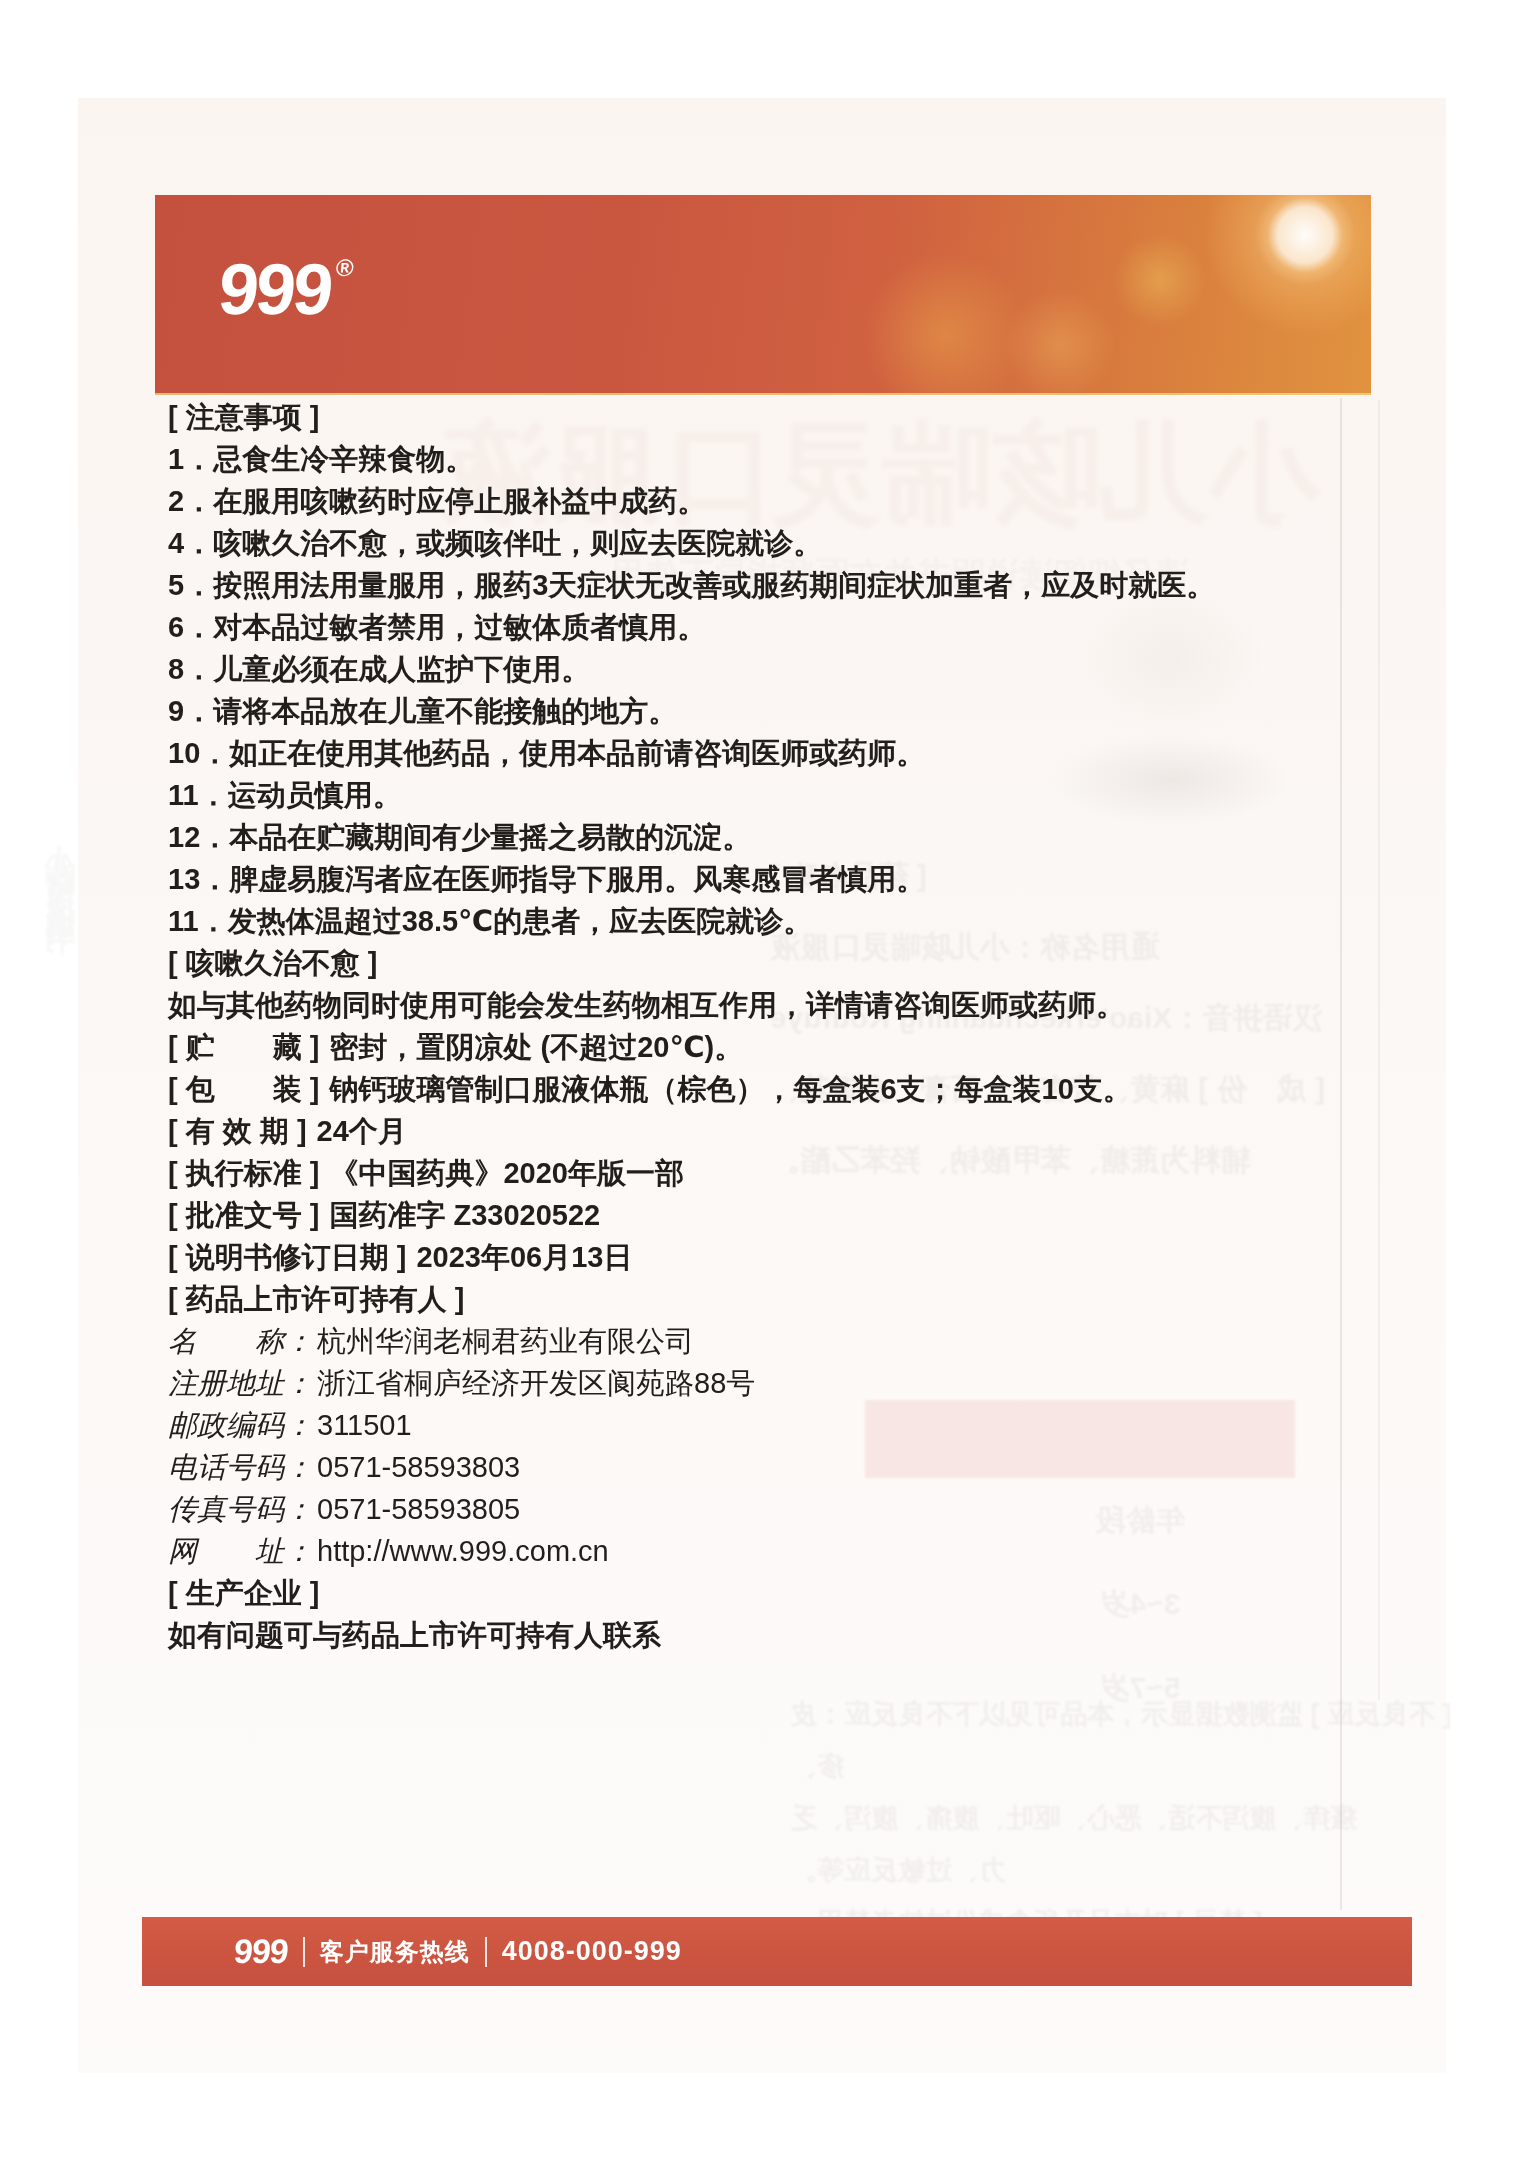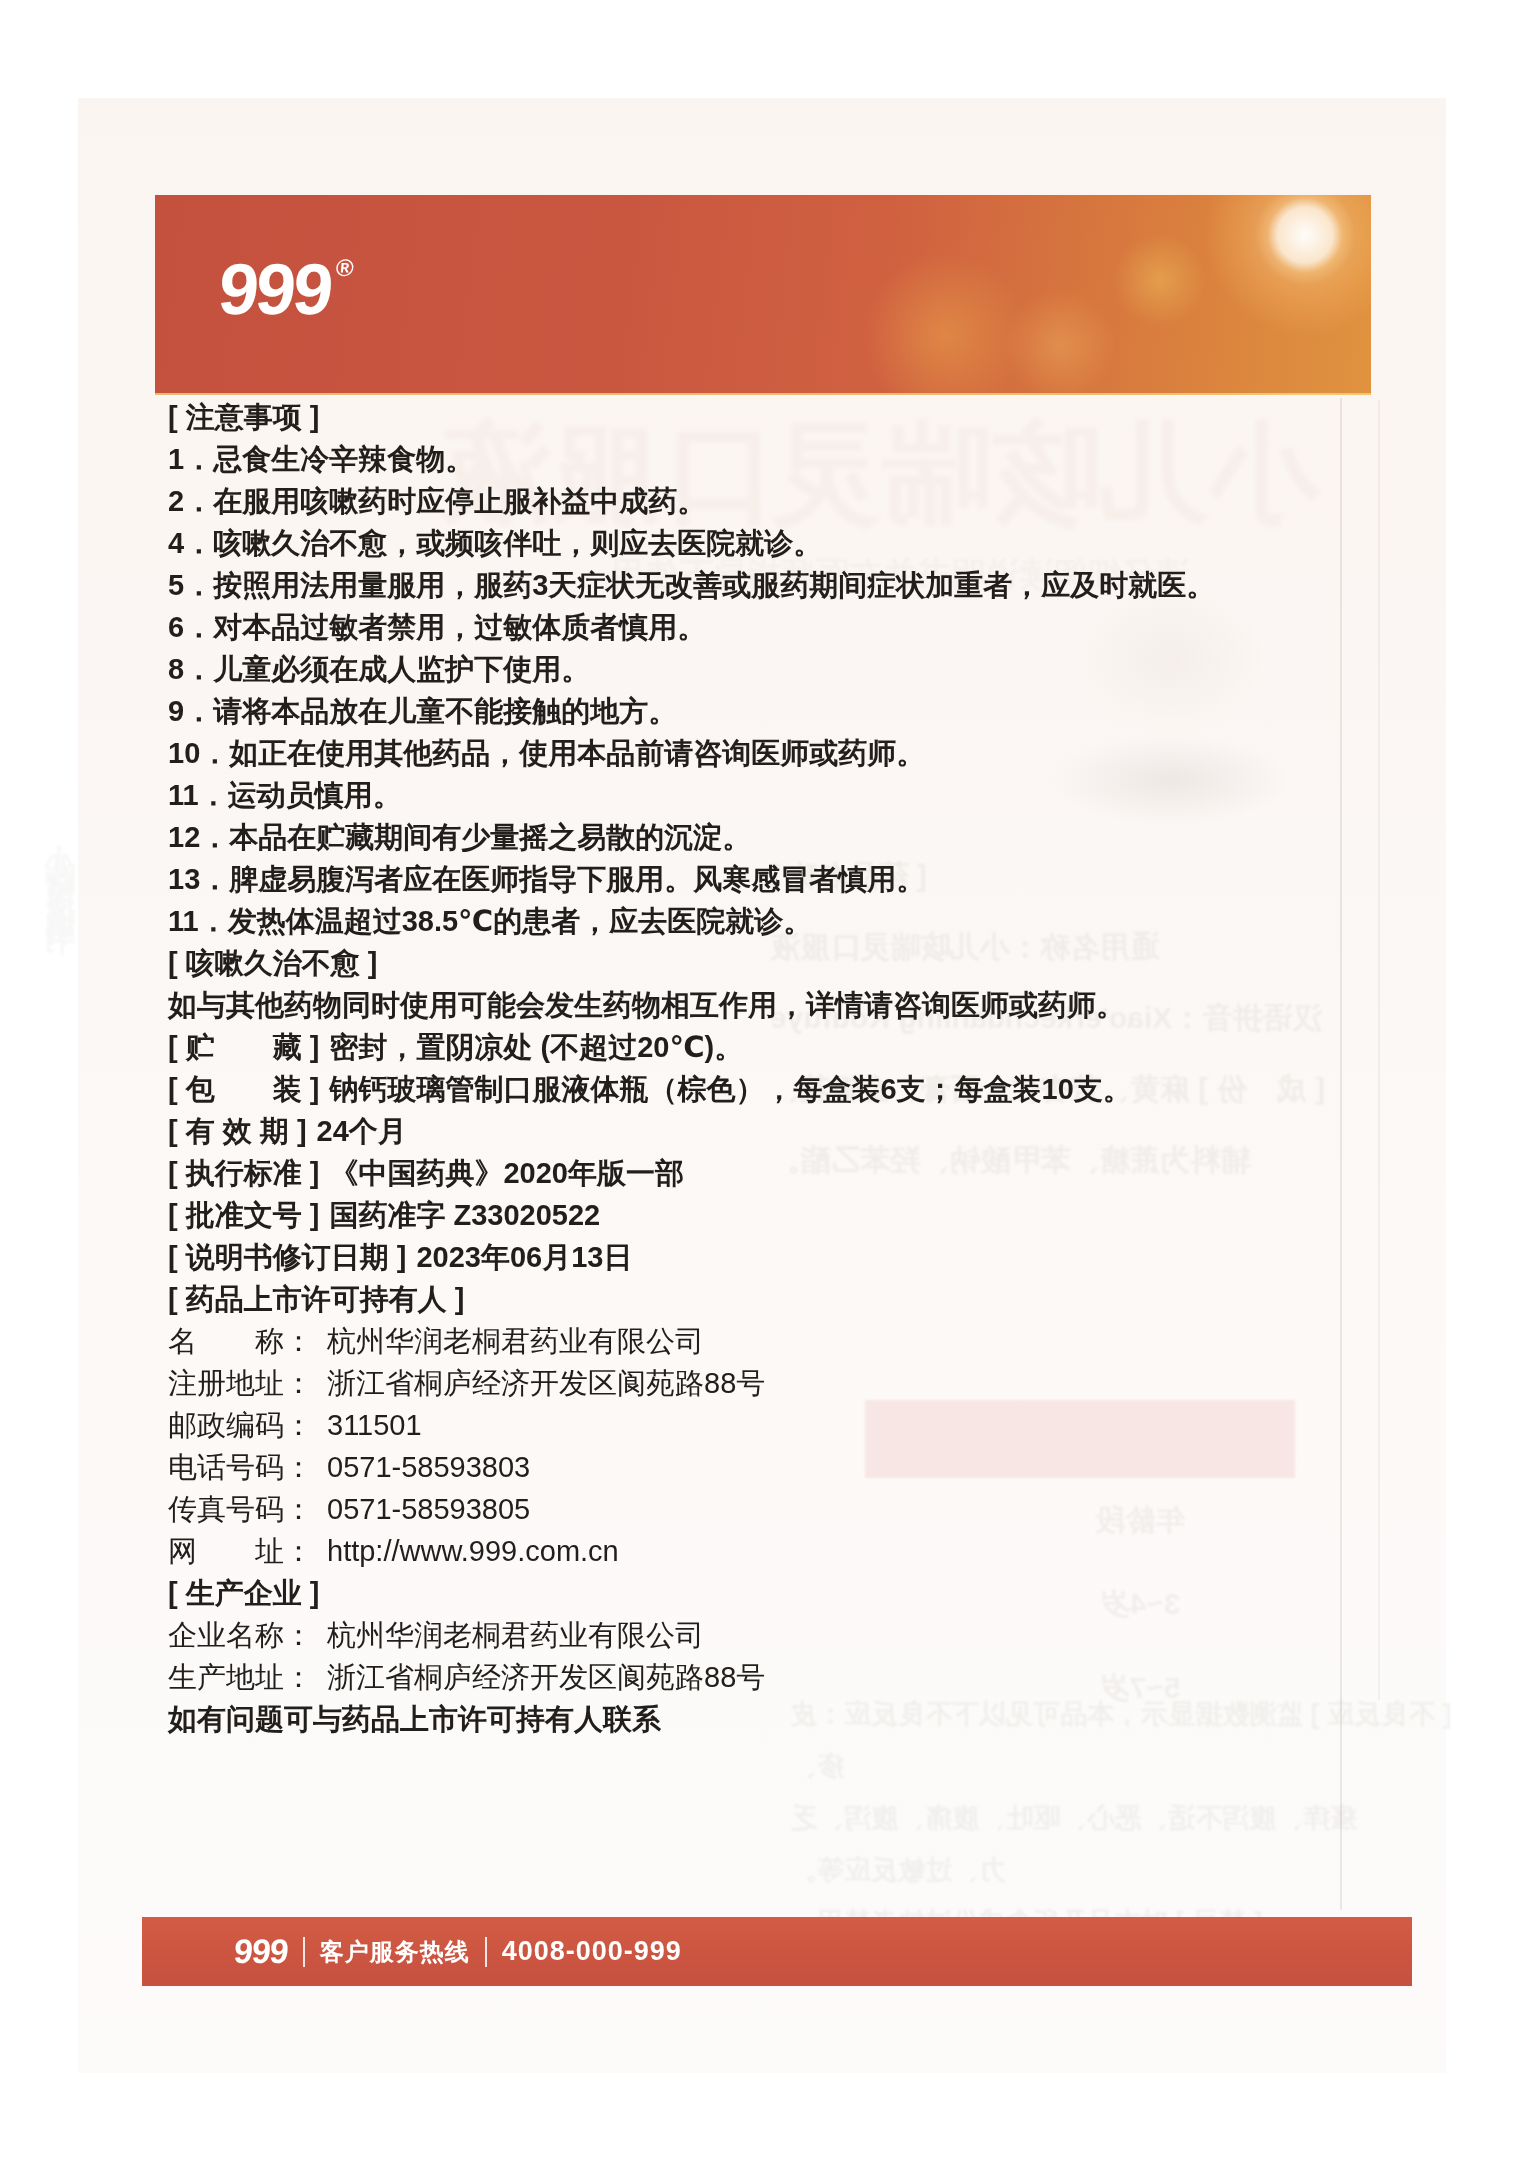"名 称：" .plain .flabel { font-style: none -> italic; margin-right: 14px -> 4px }
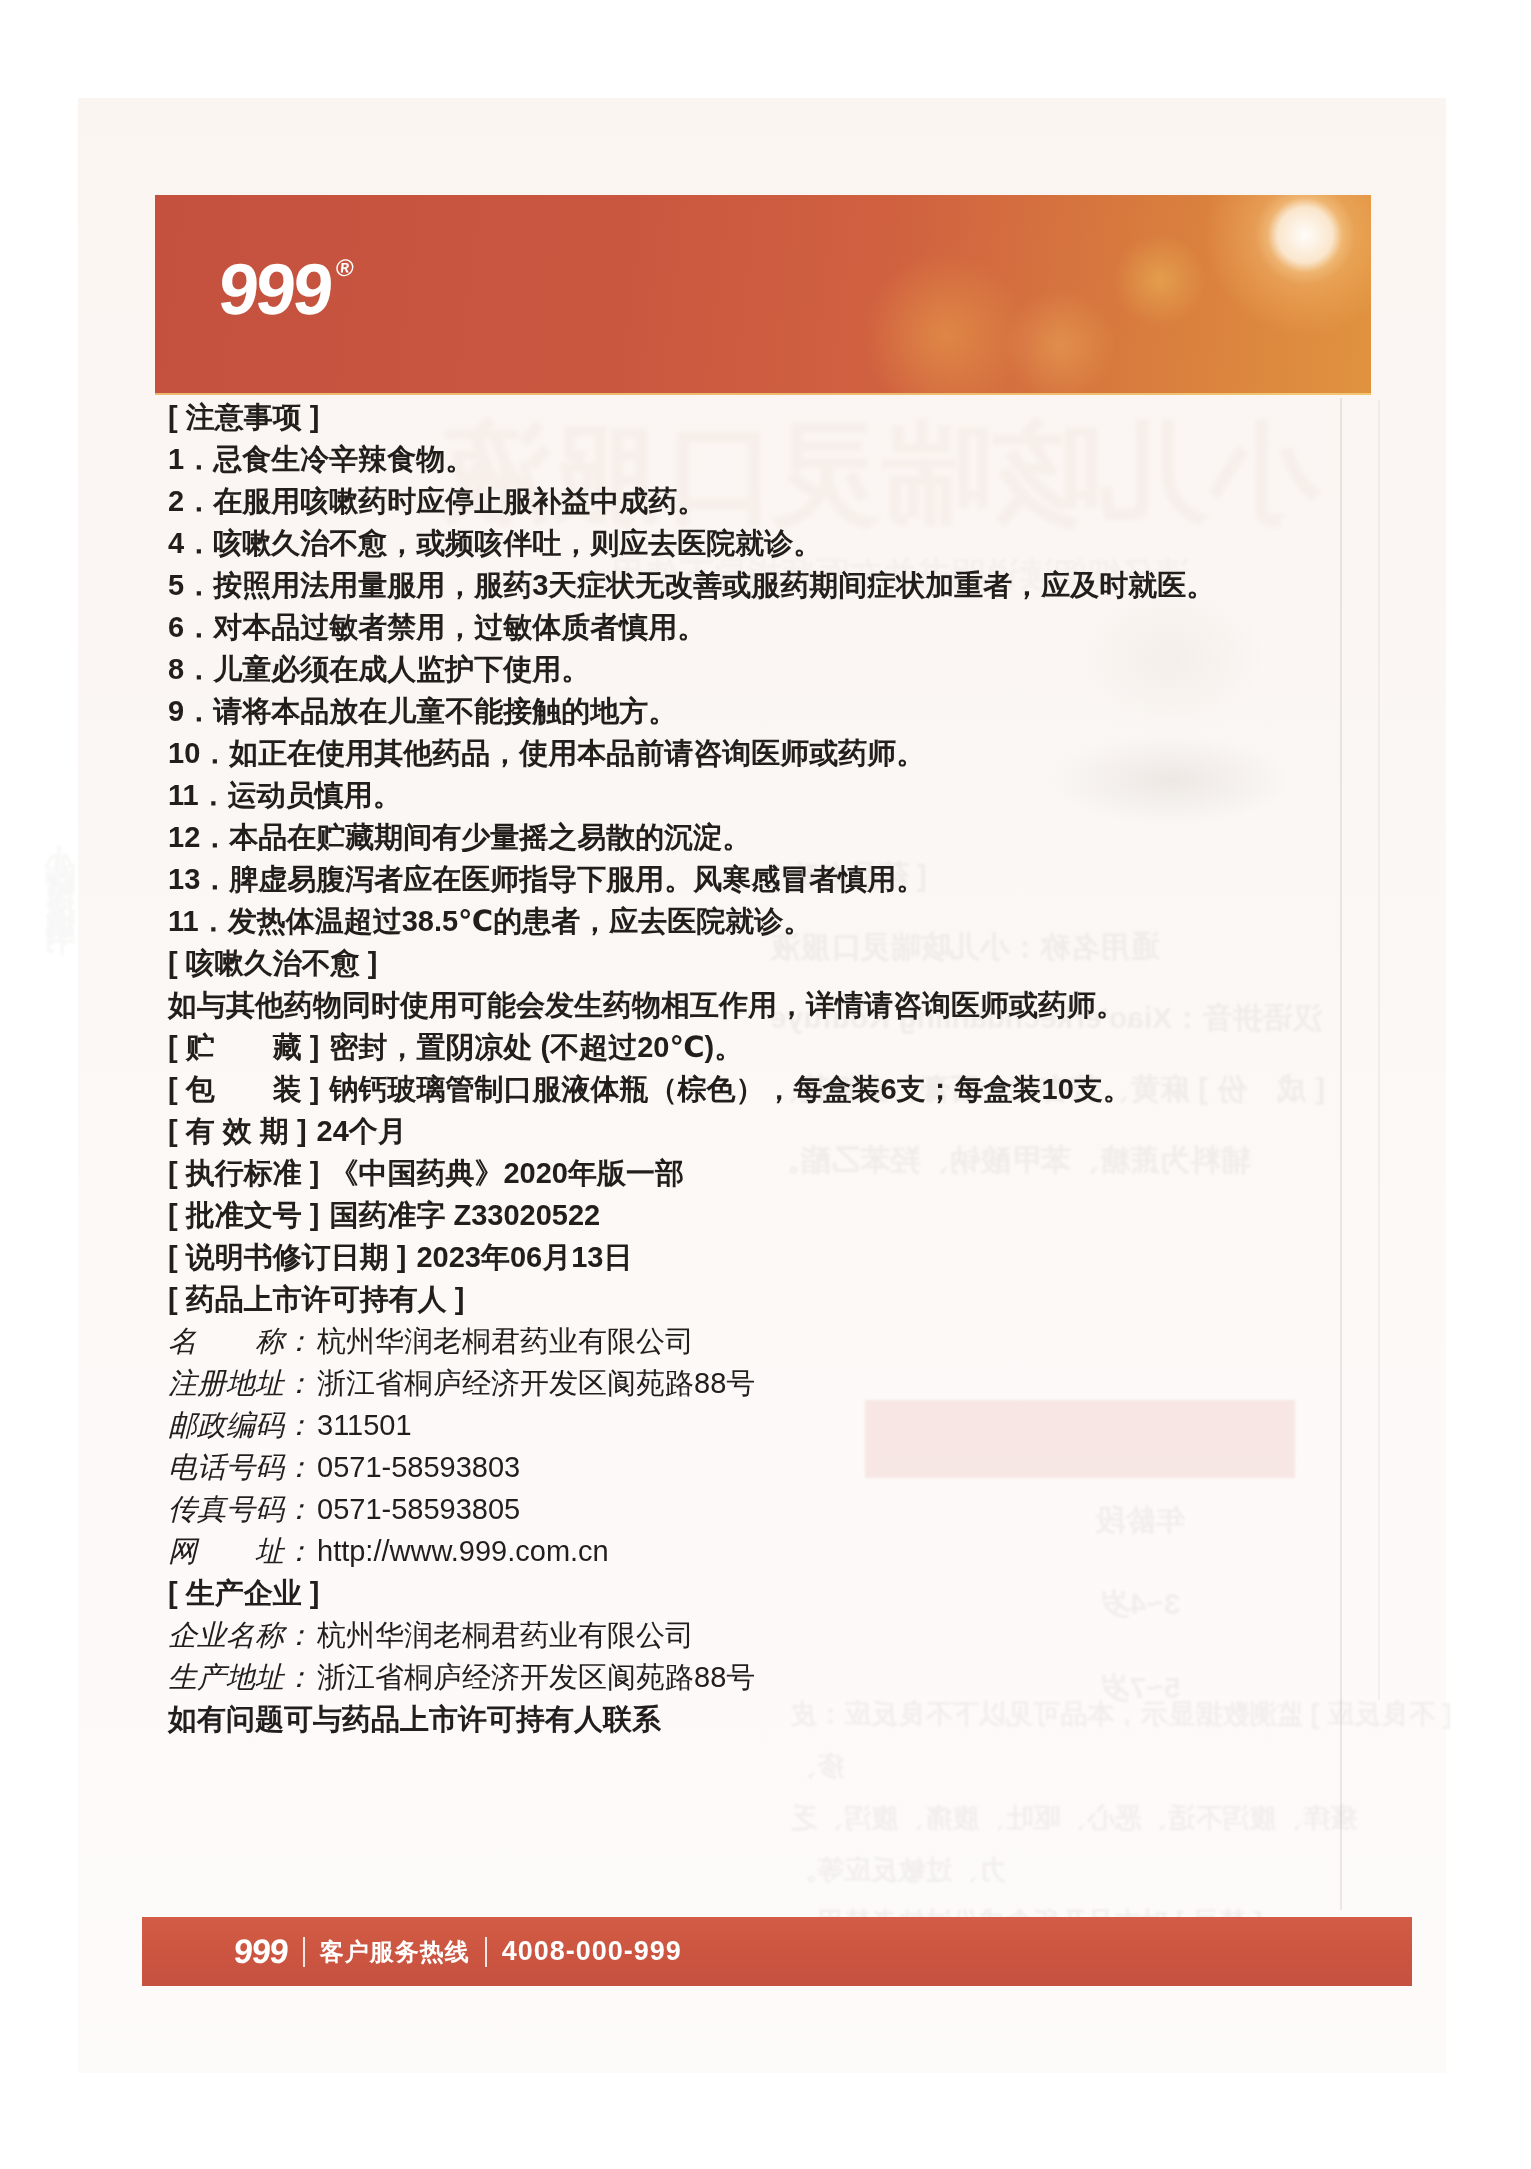"企业名称： 杭州华润老桐君药业有限公司" div { html: <div> <p><span>企业名称：</span><span>杭州华润老桐君药业有限公司</span></p> <p><span>生产地址：</span><span>浙江省桐庐经济开发区阆苑路88号</span></p> </div> -> none }
